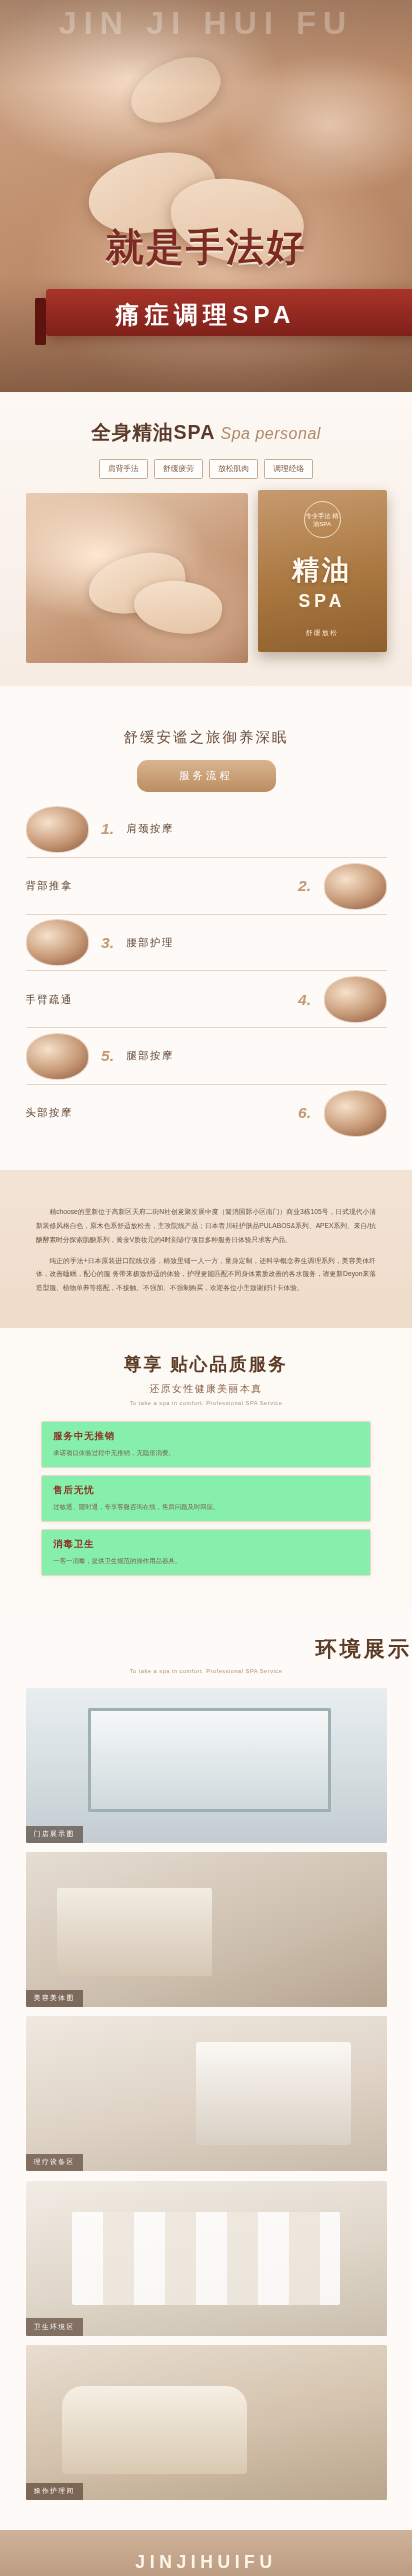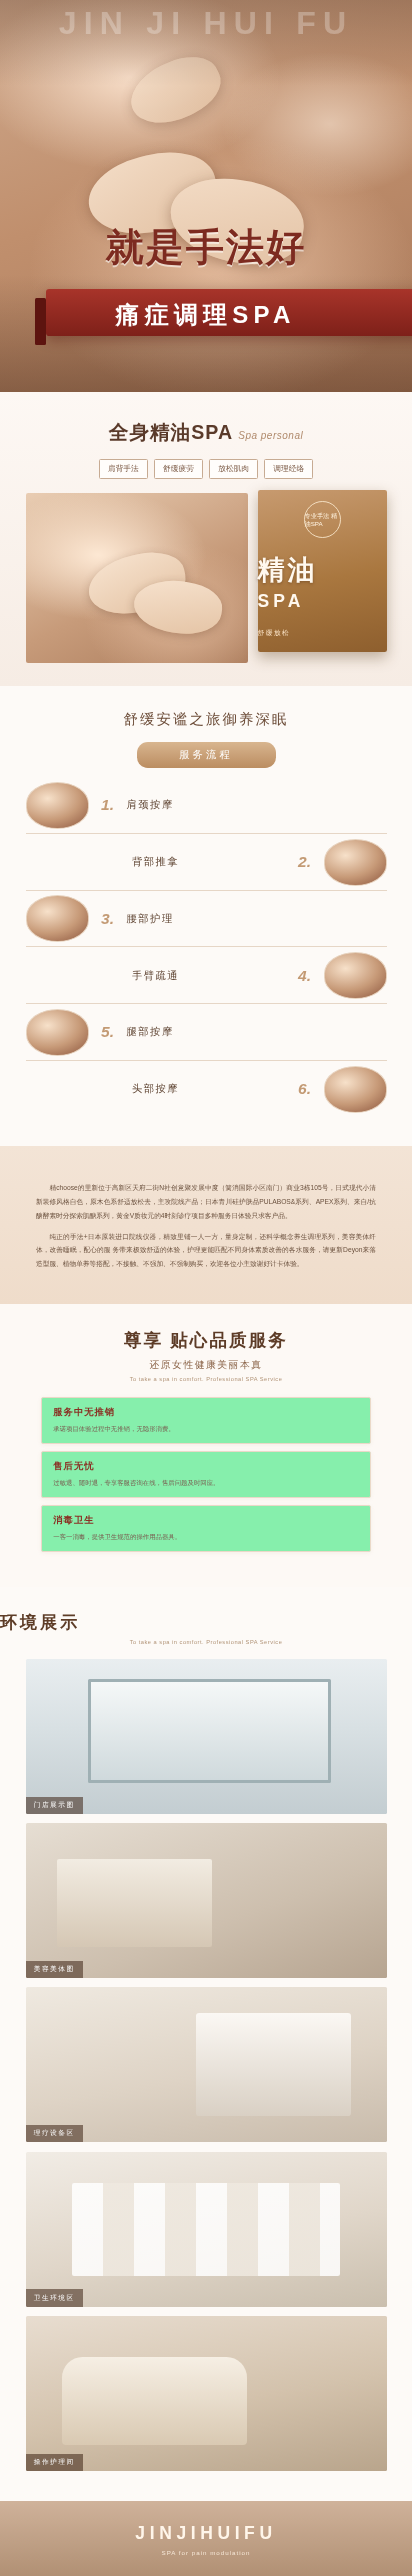"Spa personal" .prod-title .en { font-size: 10px -> 16px }
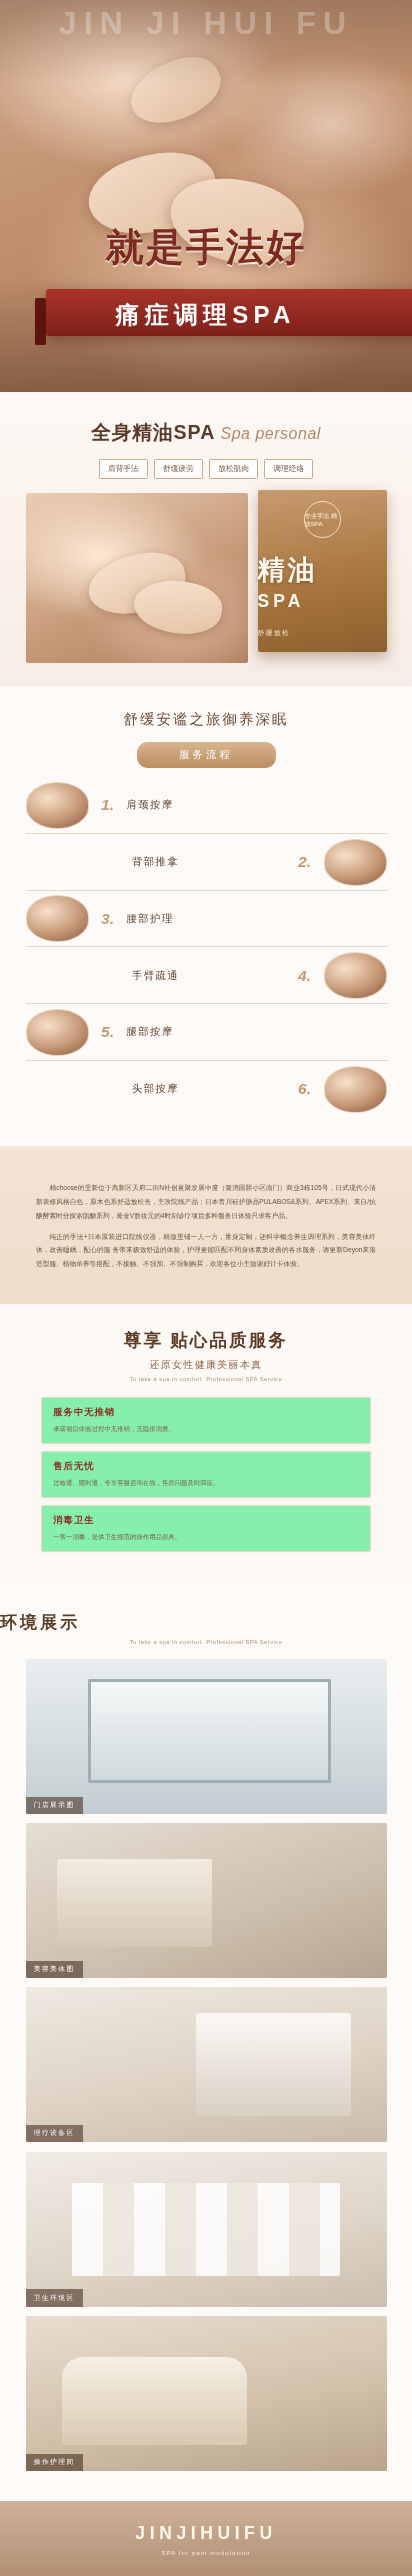"精油" .prod-card { text-align: none -> center }
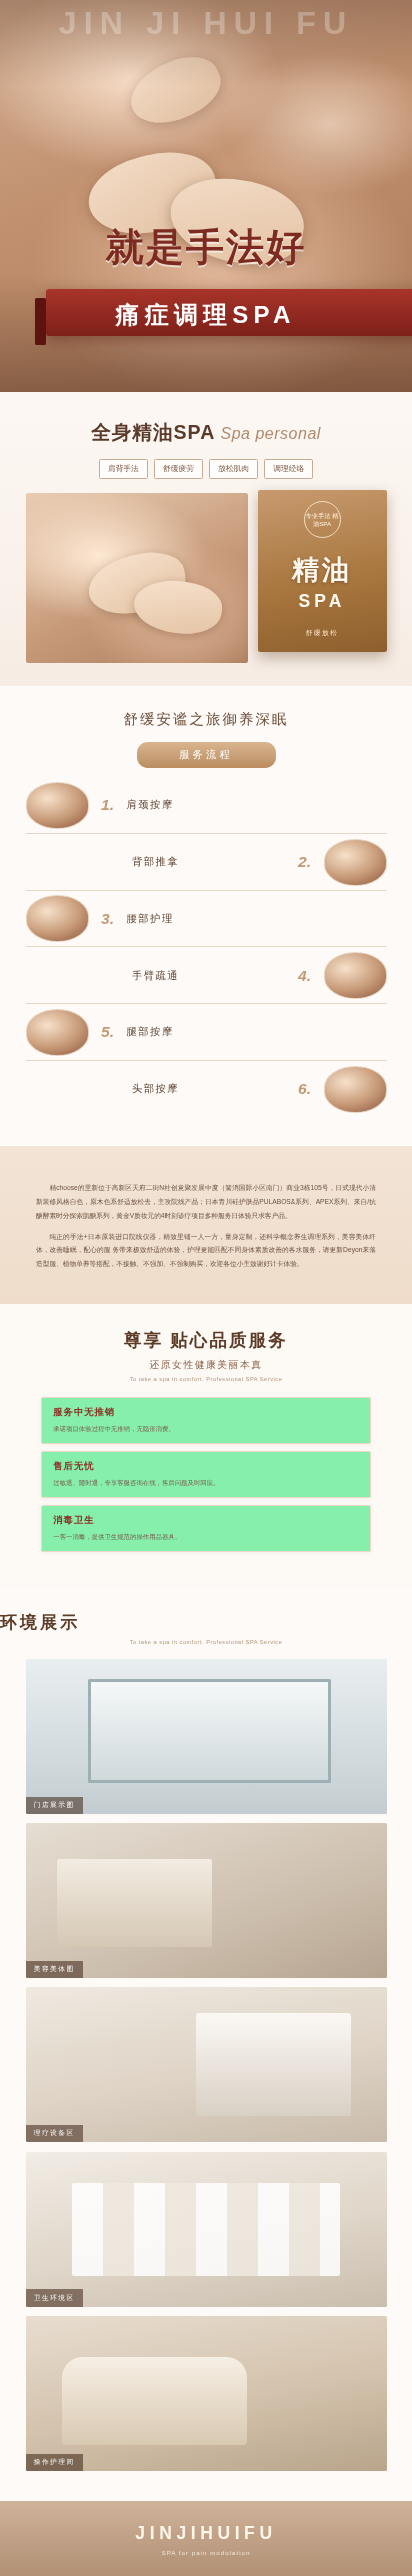"舒缓安谧之旅御养深眠" .proc-slogan { margin-top: none -> 18px }
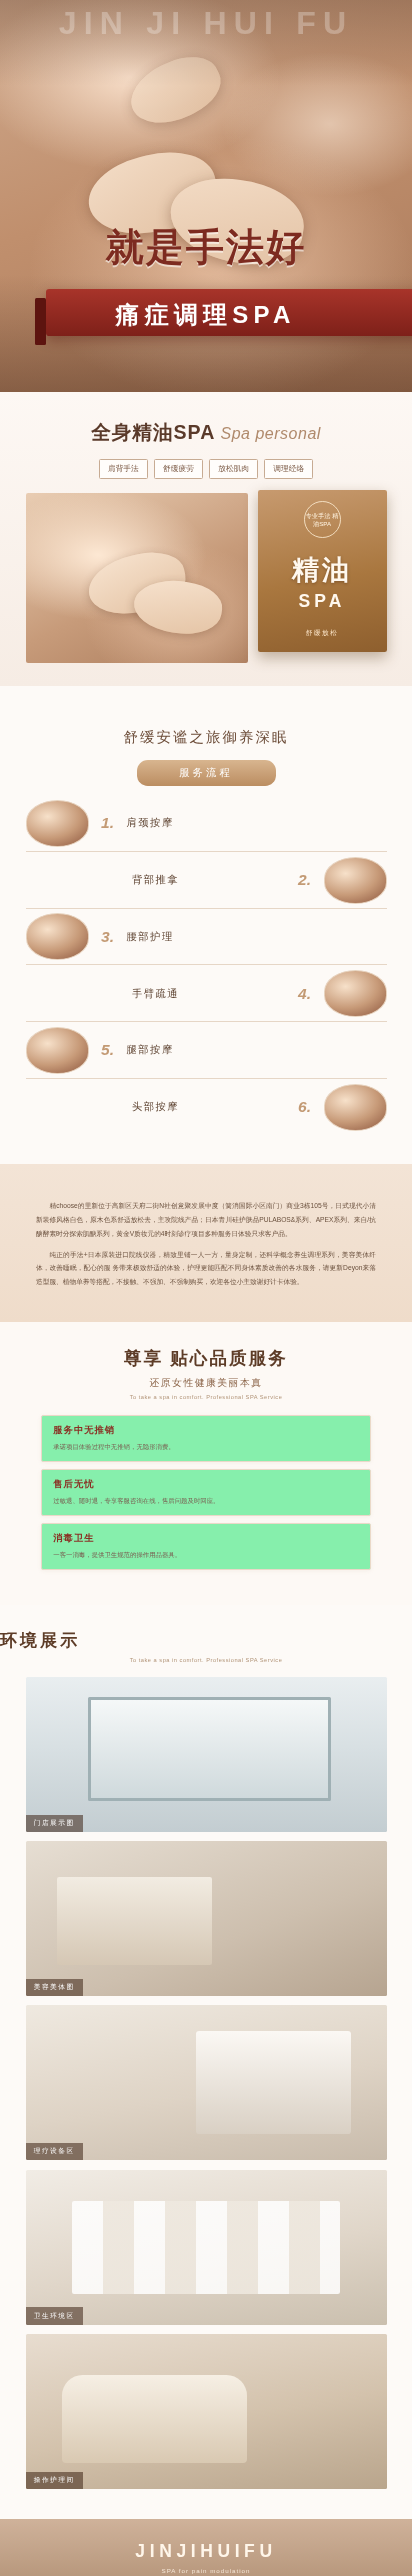"服务流程" .proc-head { height: 26px -> 32px }
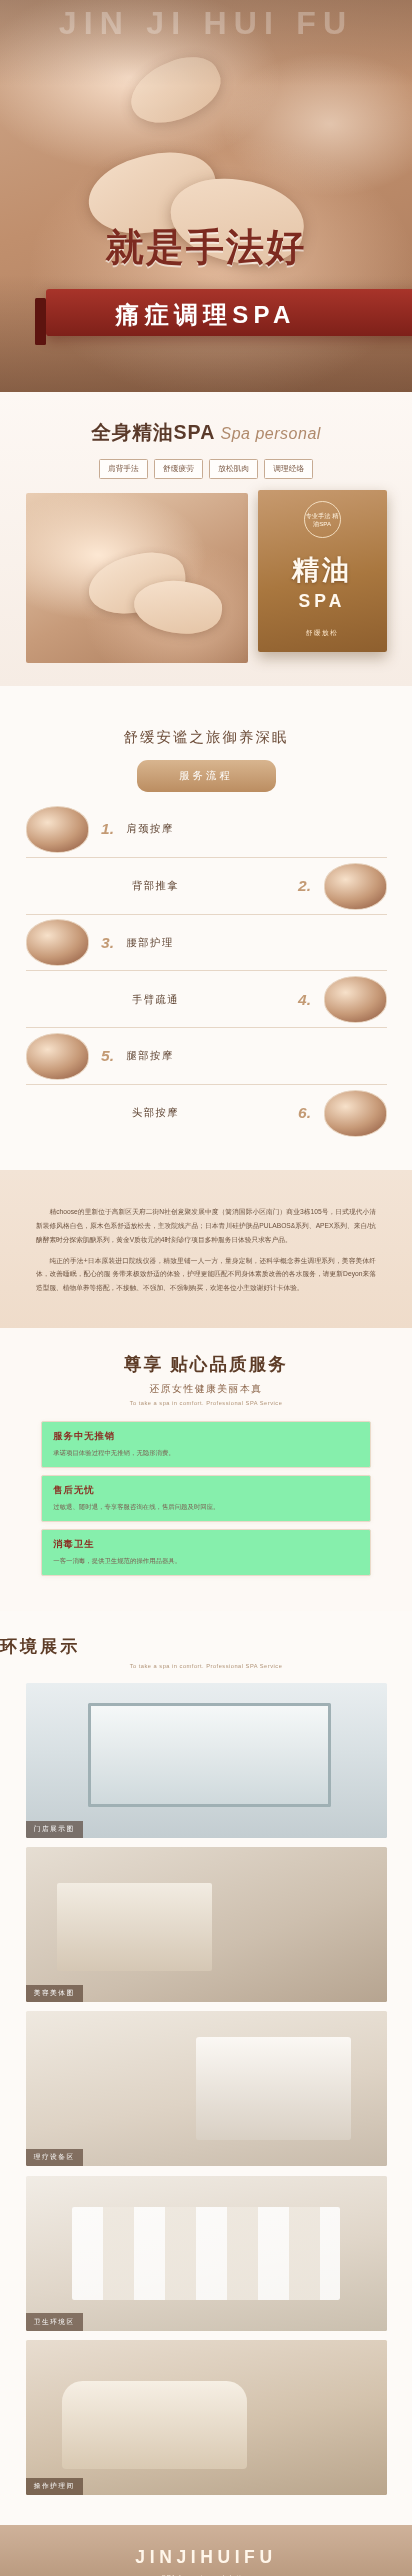"背部推拿" .proc-row.rev .proc-label { text-align: center -> left }
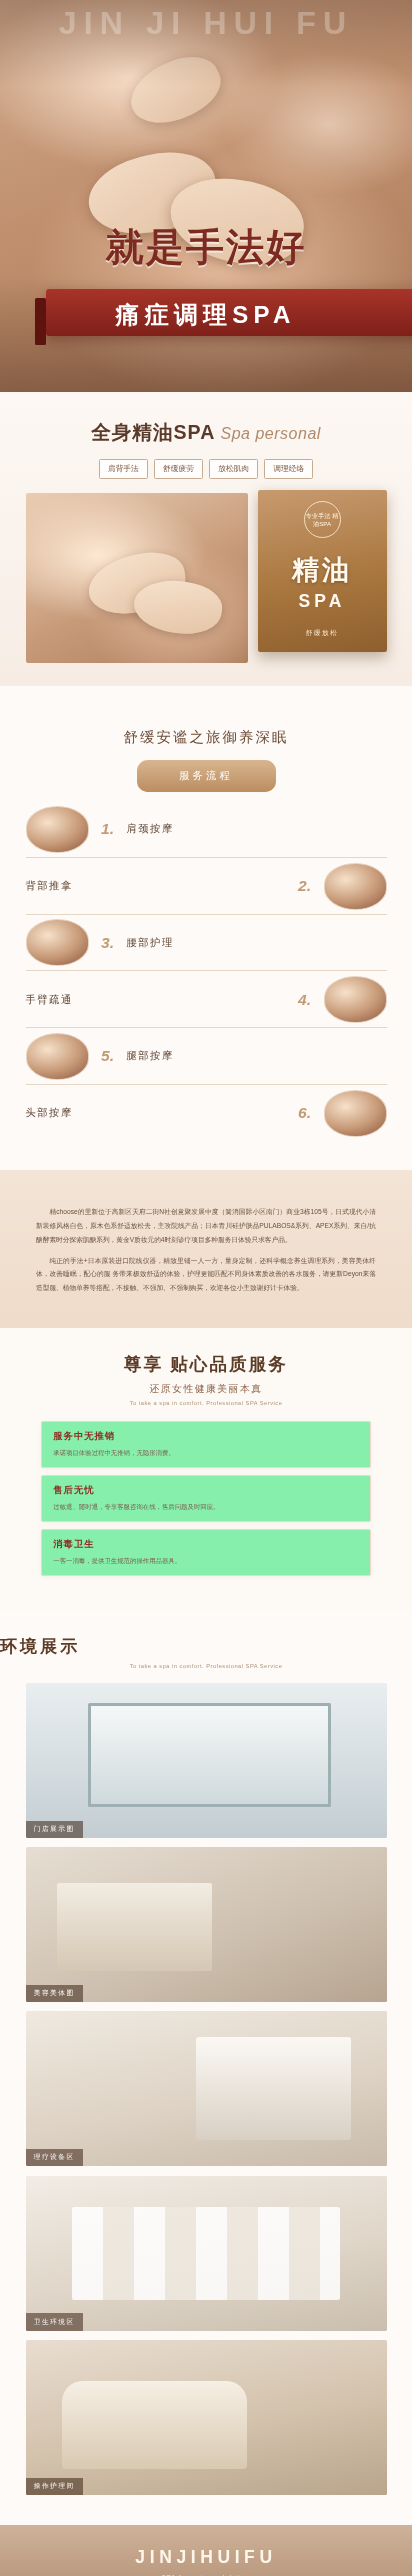"环境展示" .env-title { font-size: 17px -> 21px; text-align: left -> right }
